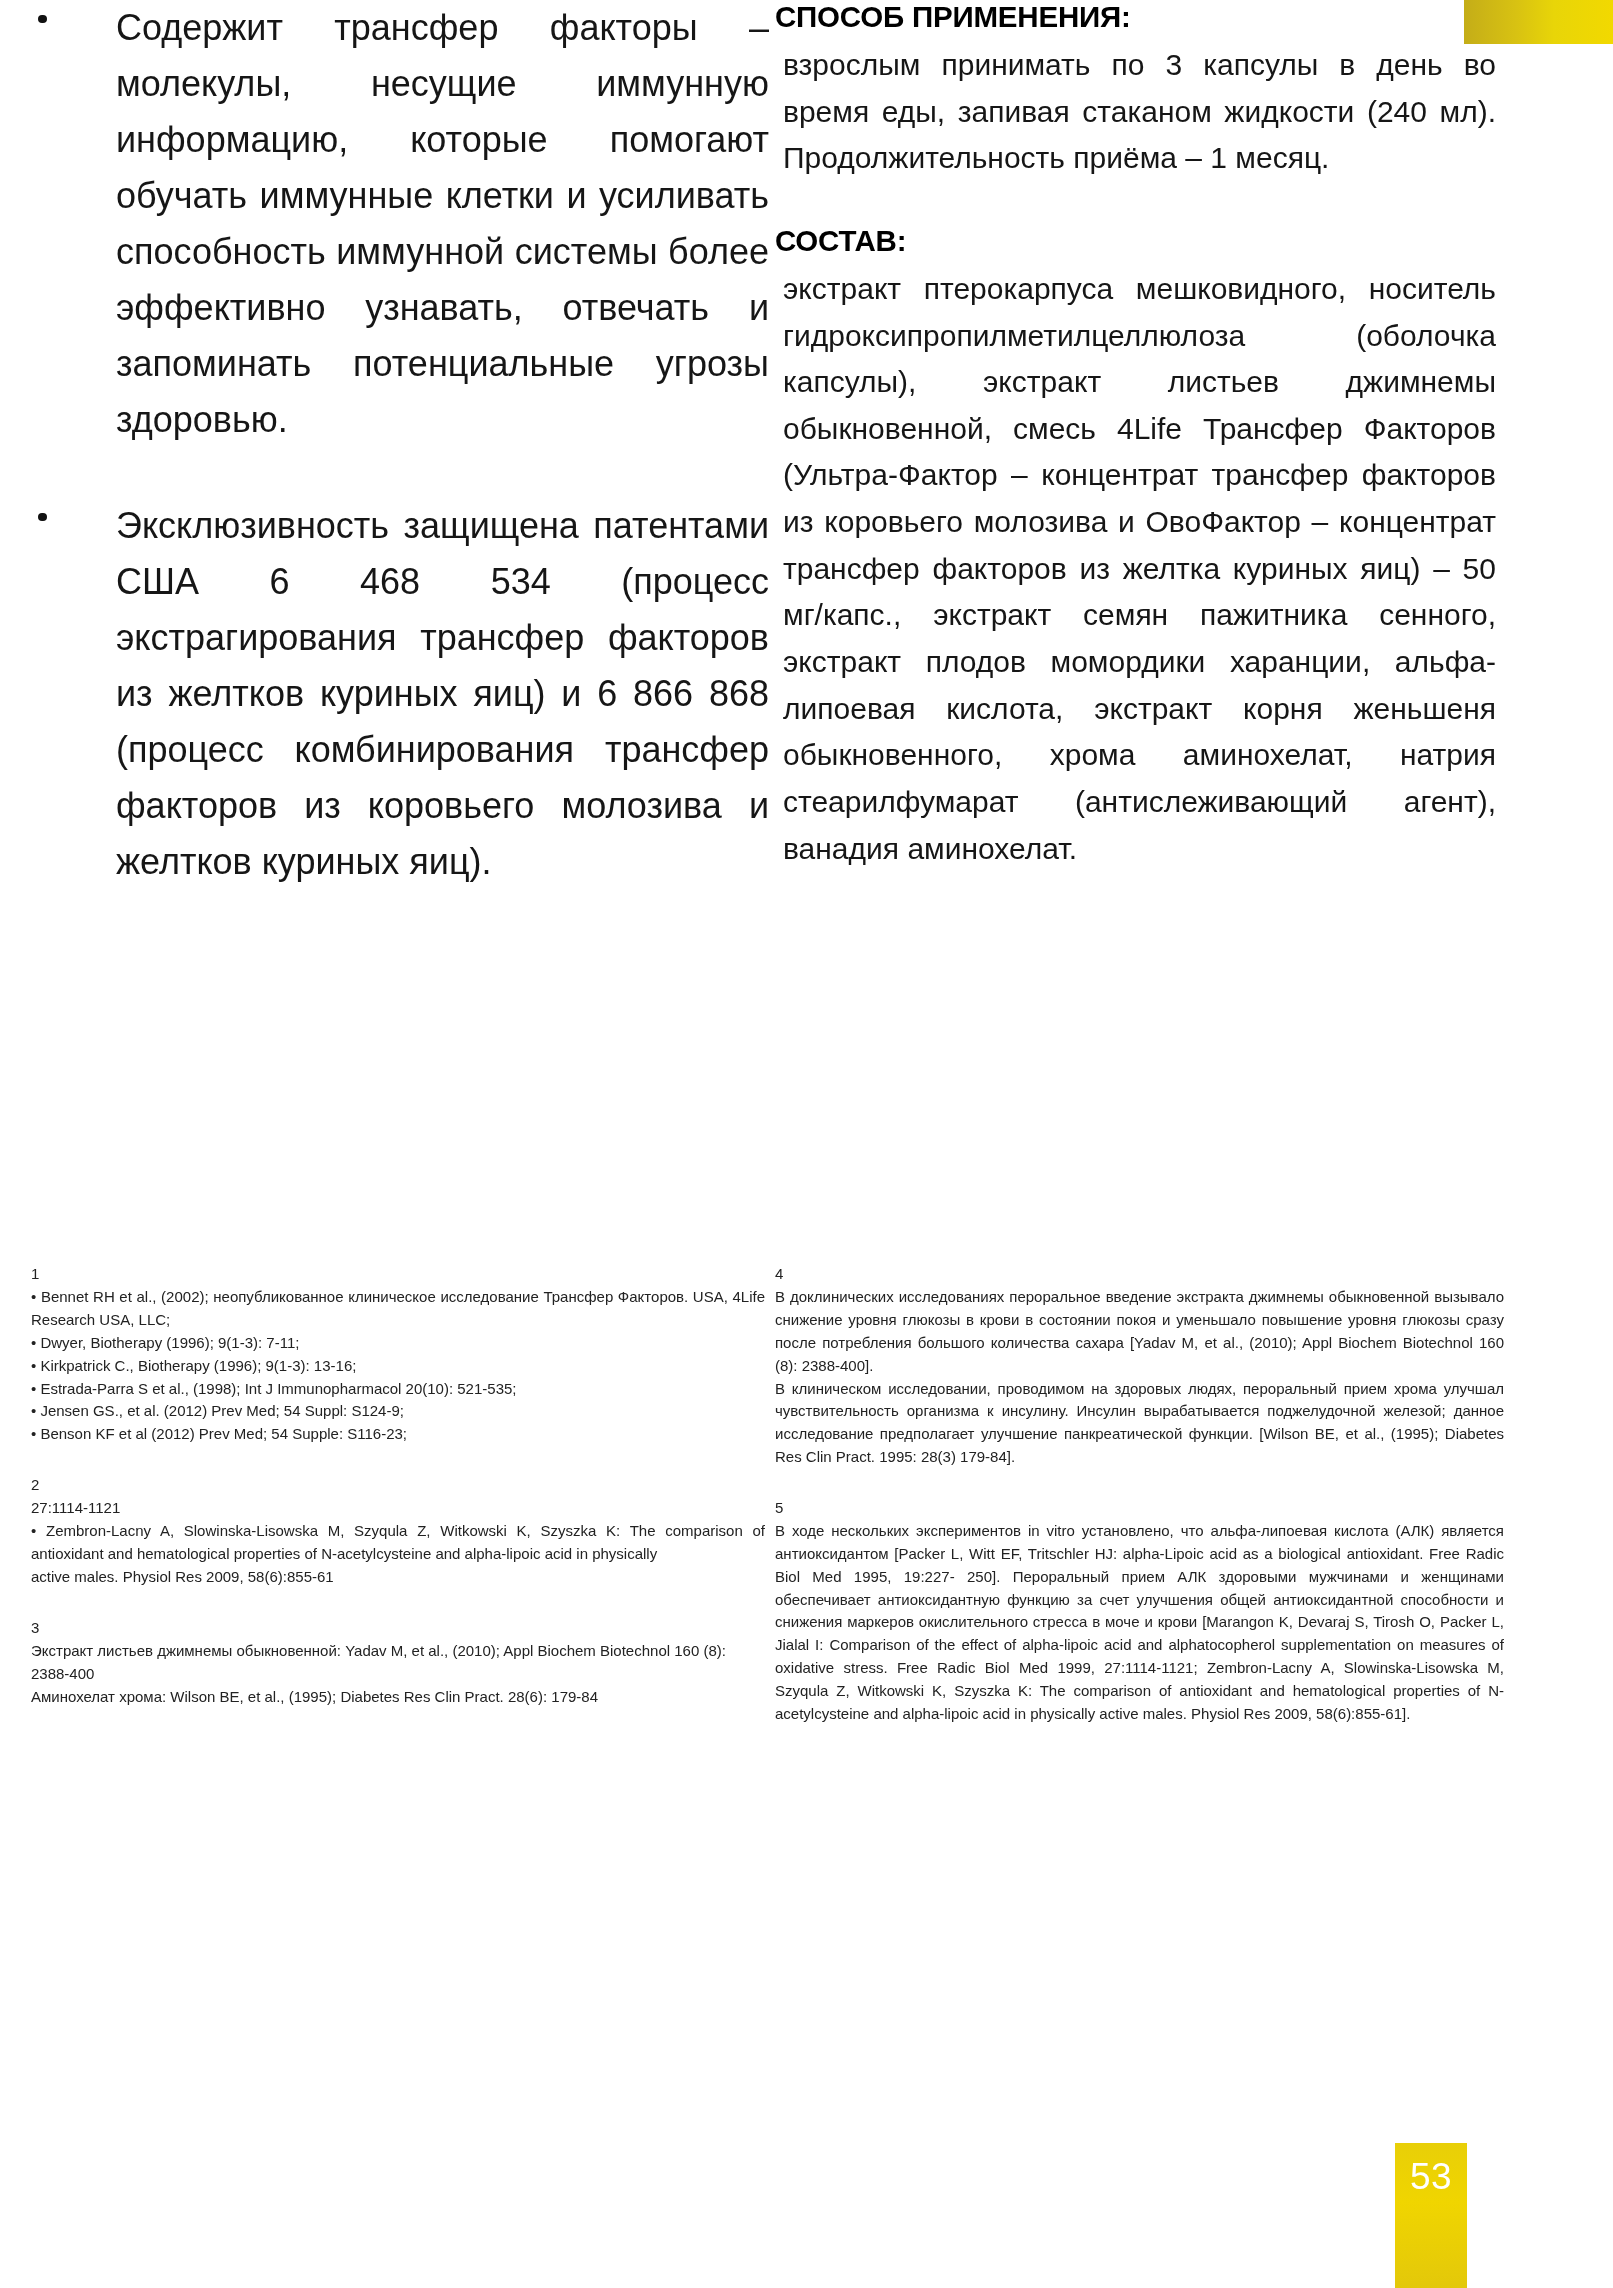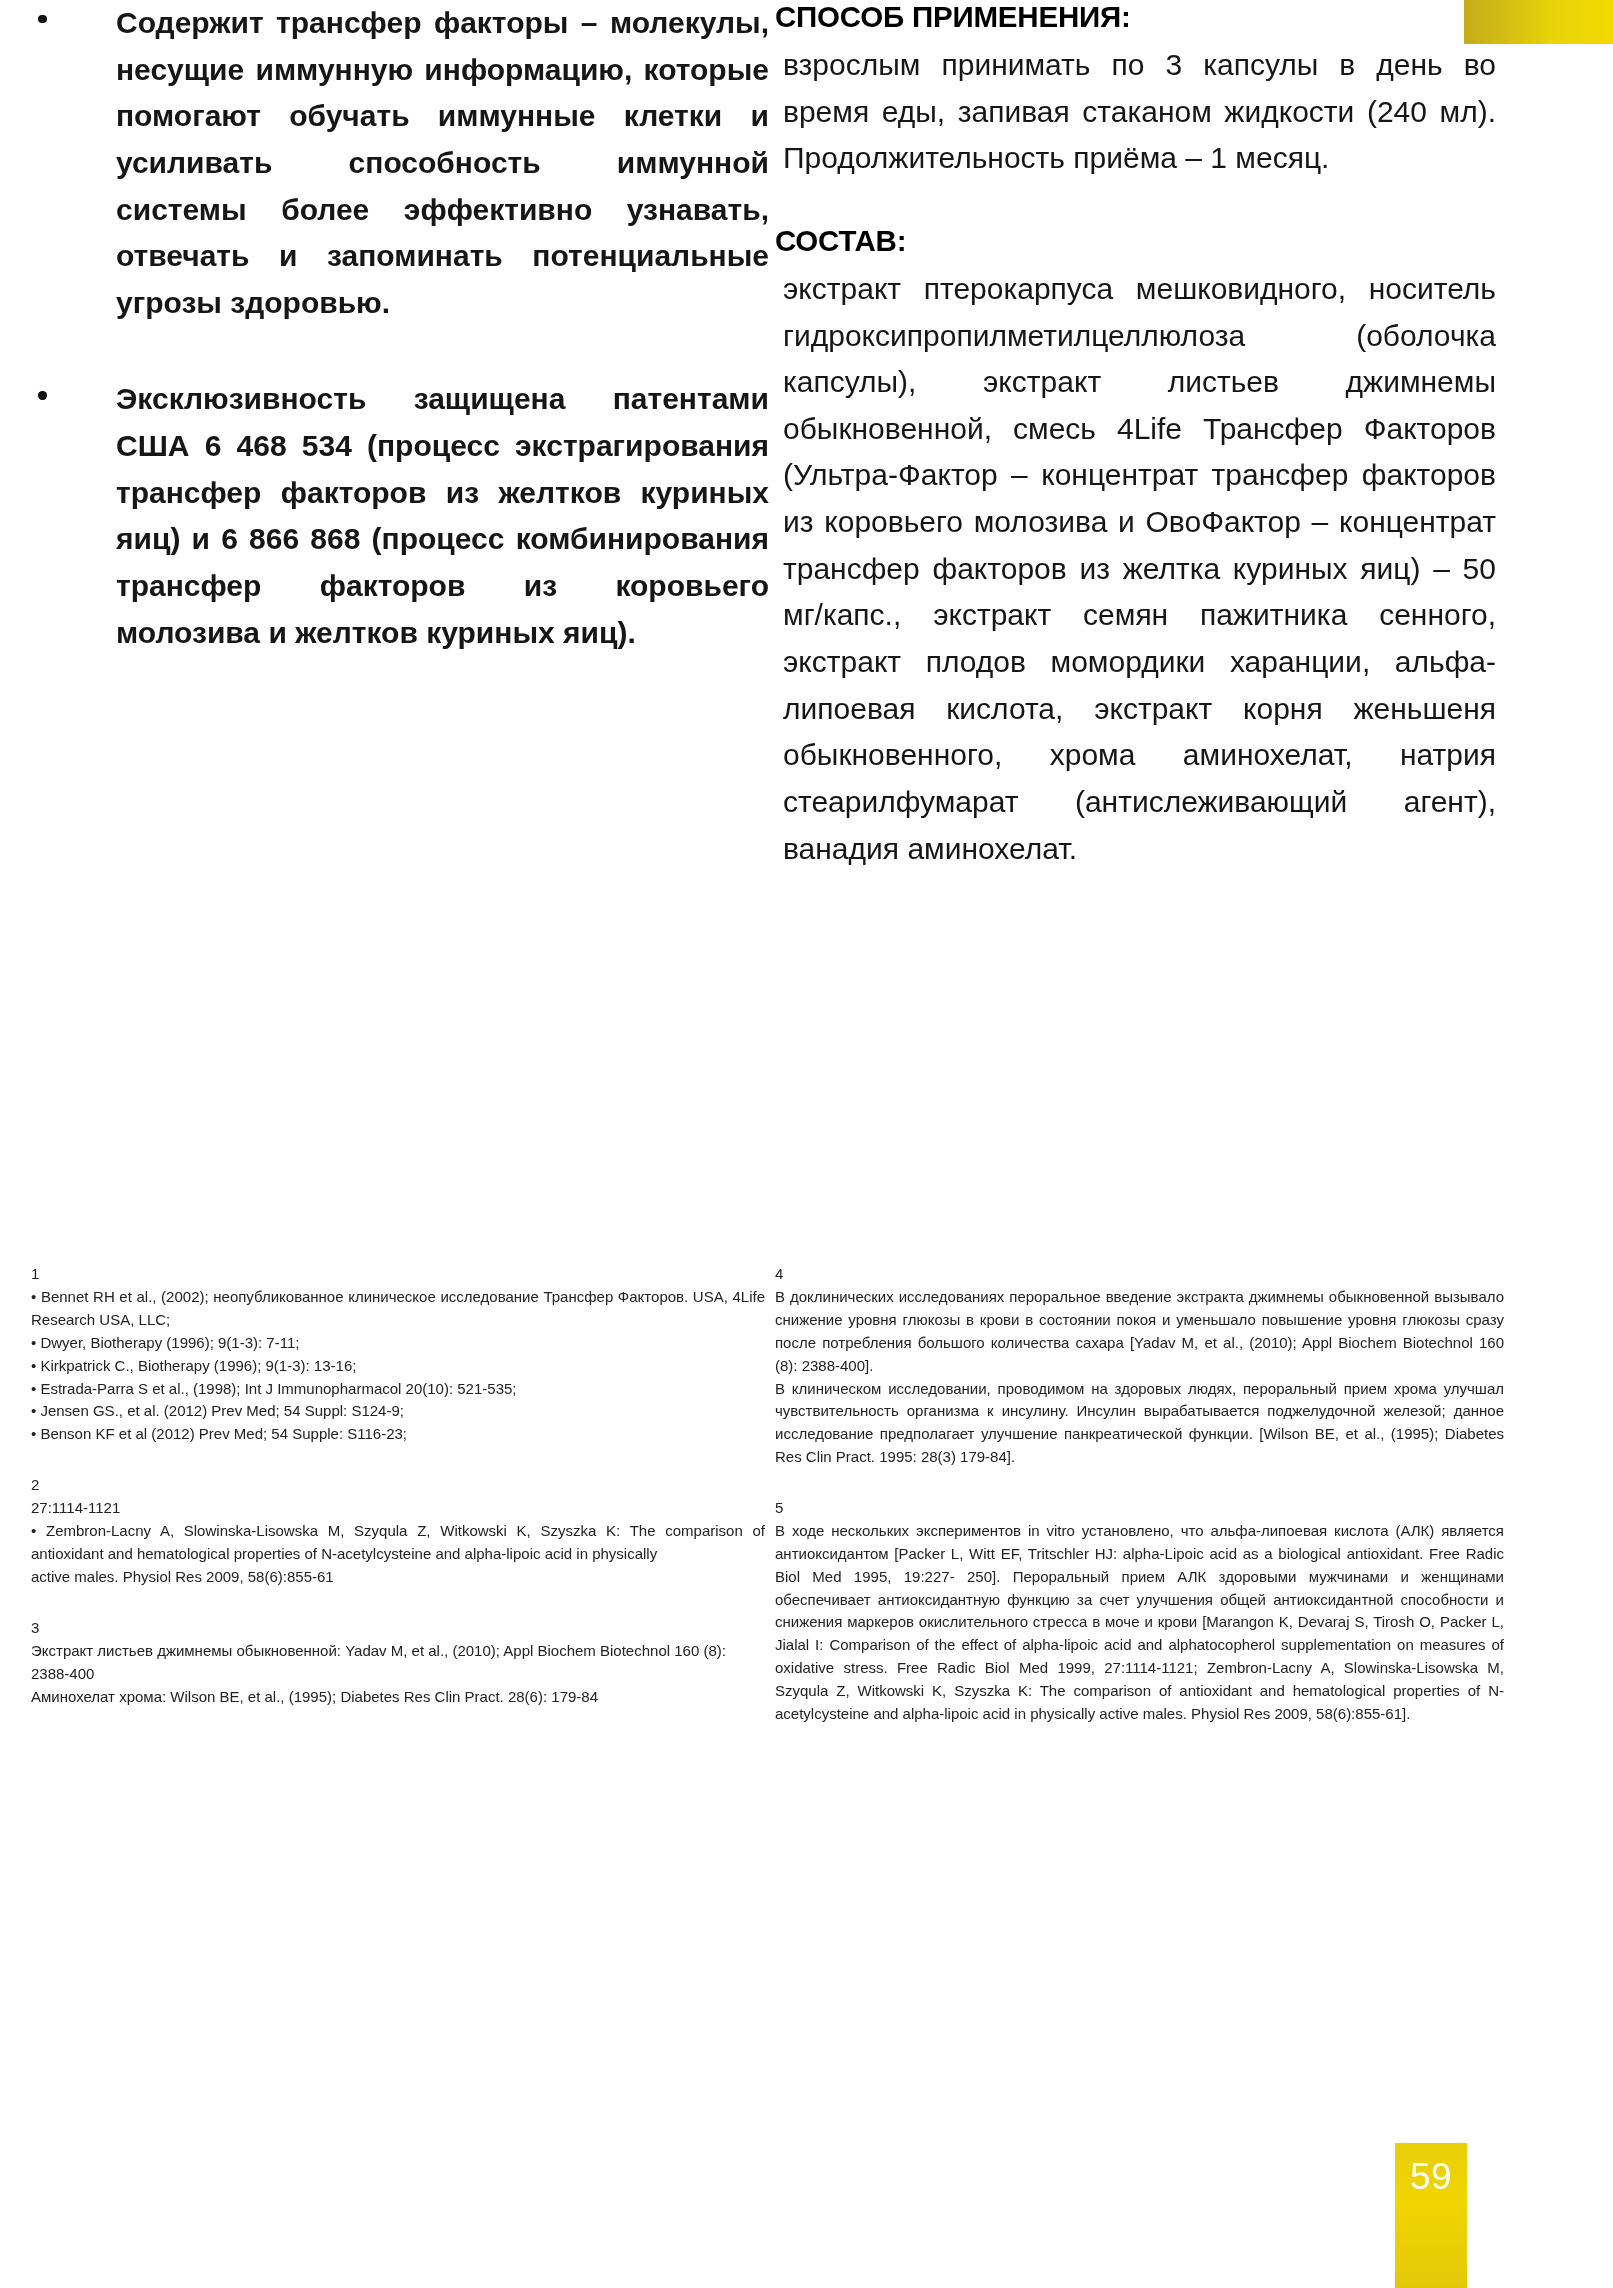"Содержит трансфер факторы – молекулы," .main-text { font-size: 30px -> 36px; font-weight: 700 -> 400 }
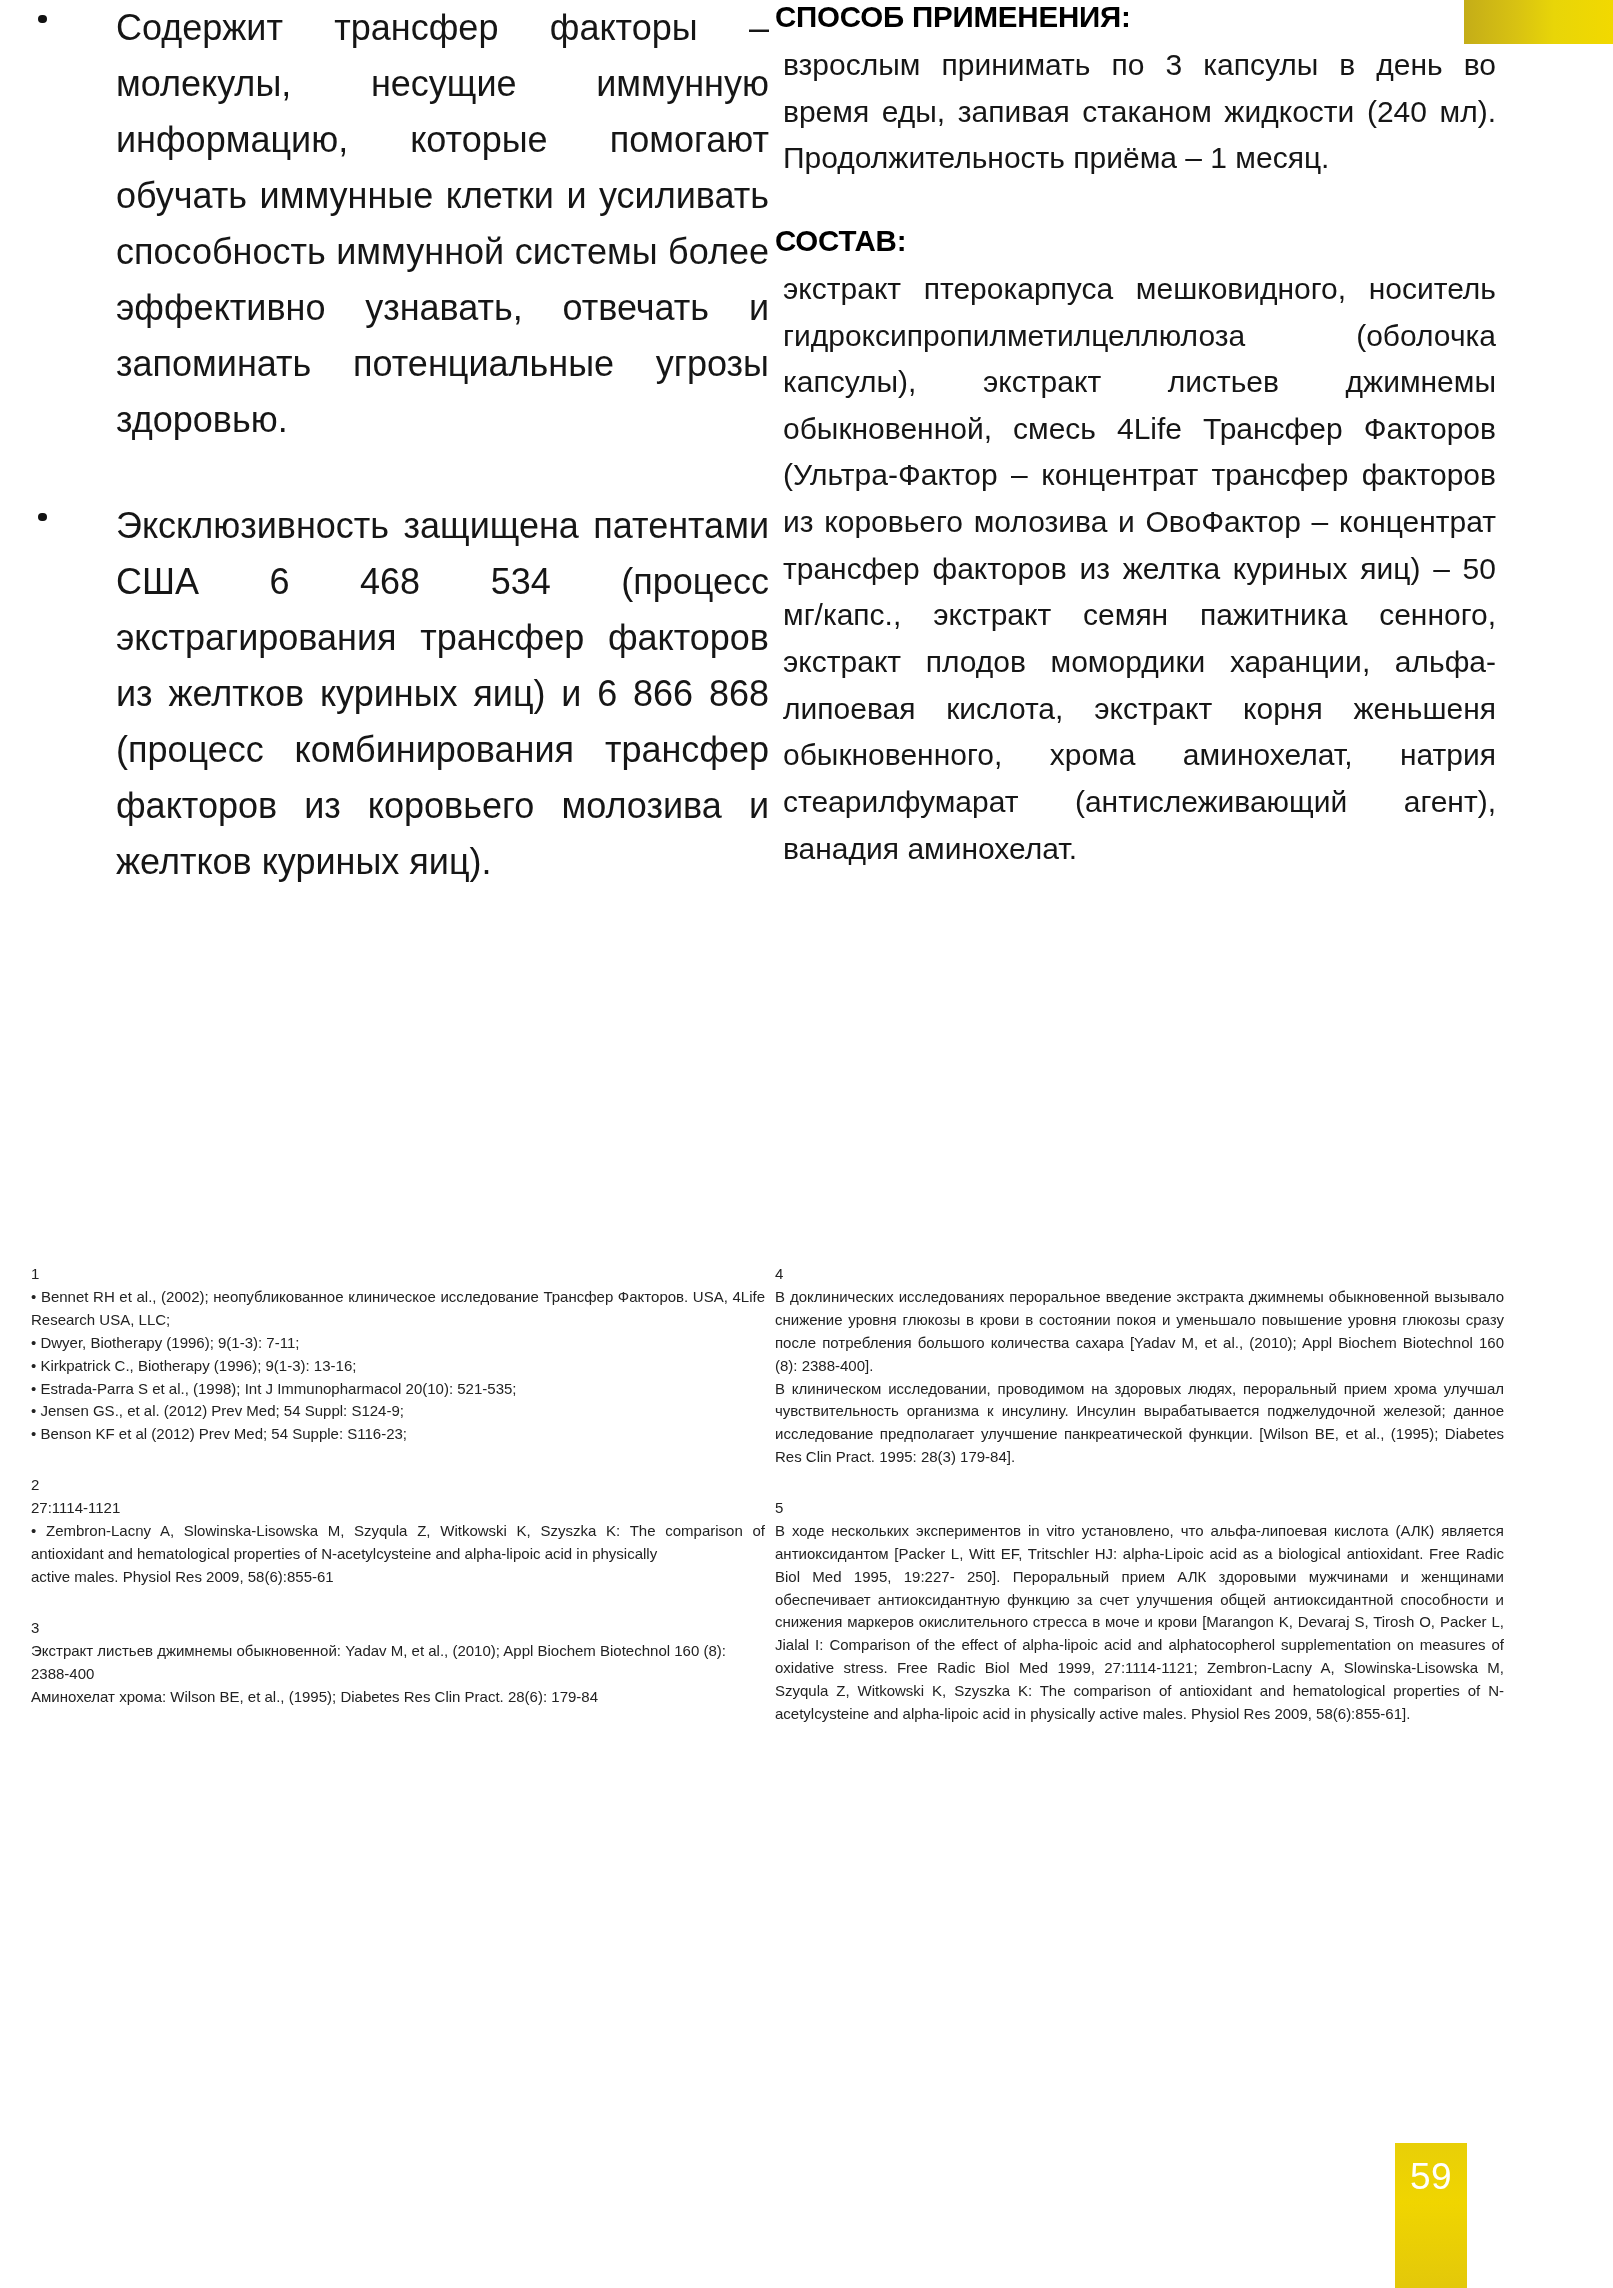"59" div.page-number-tab { text: 59 -> 53 }
